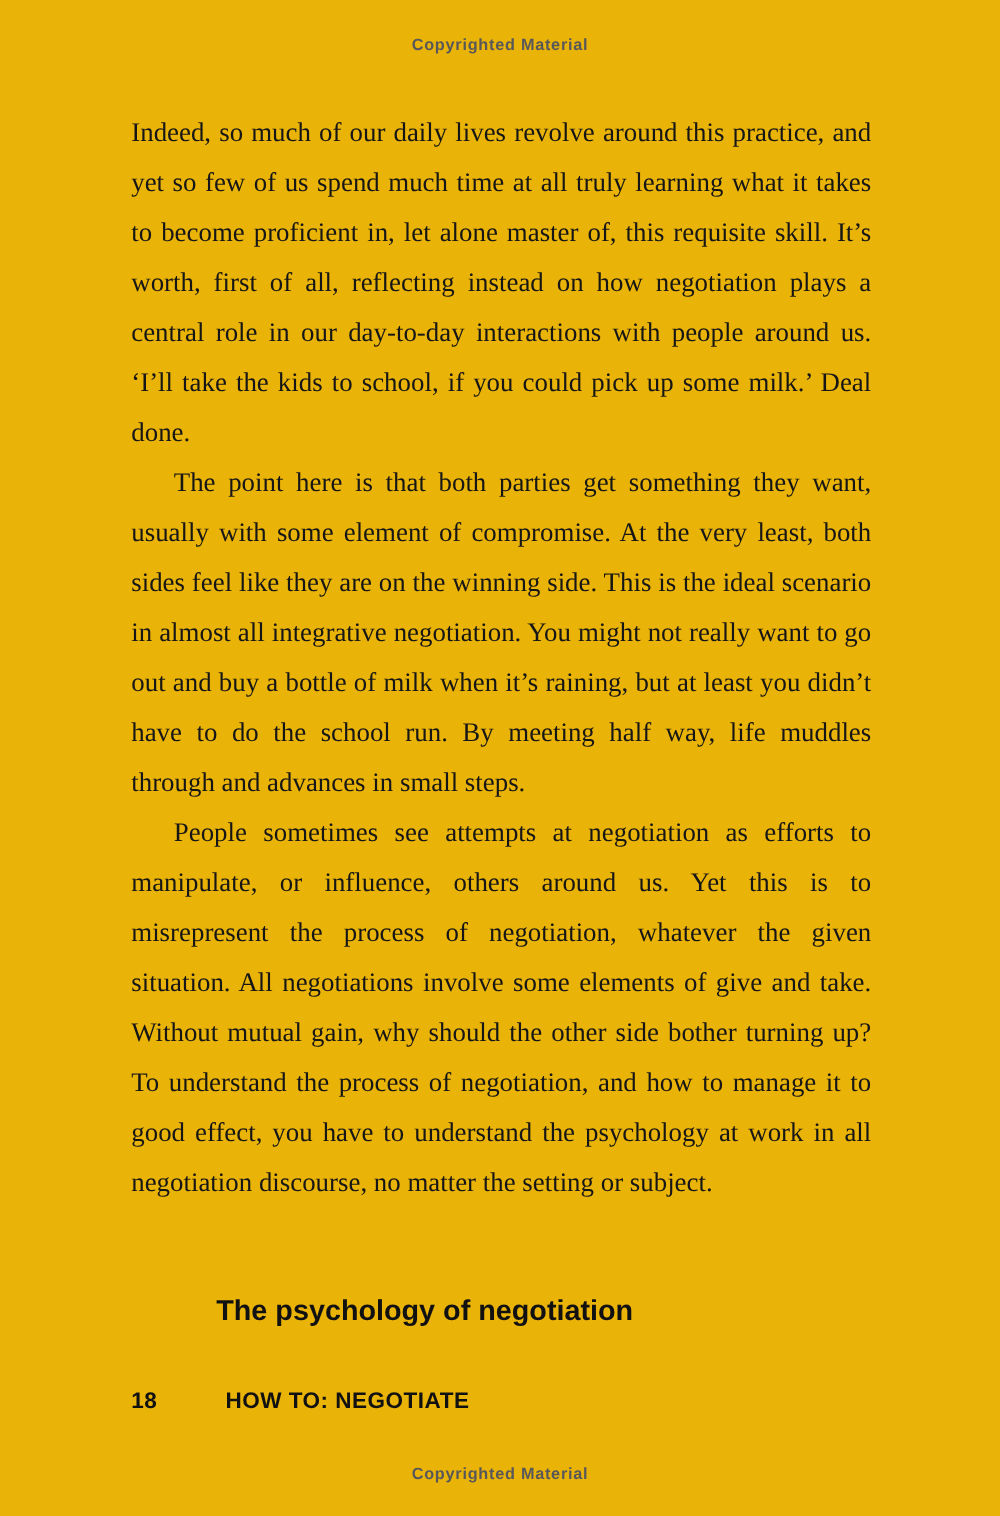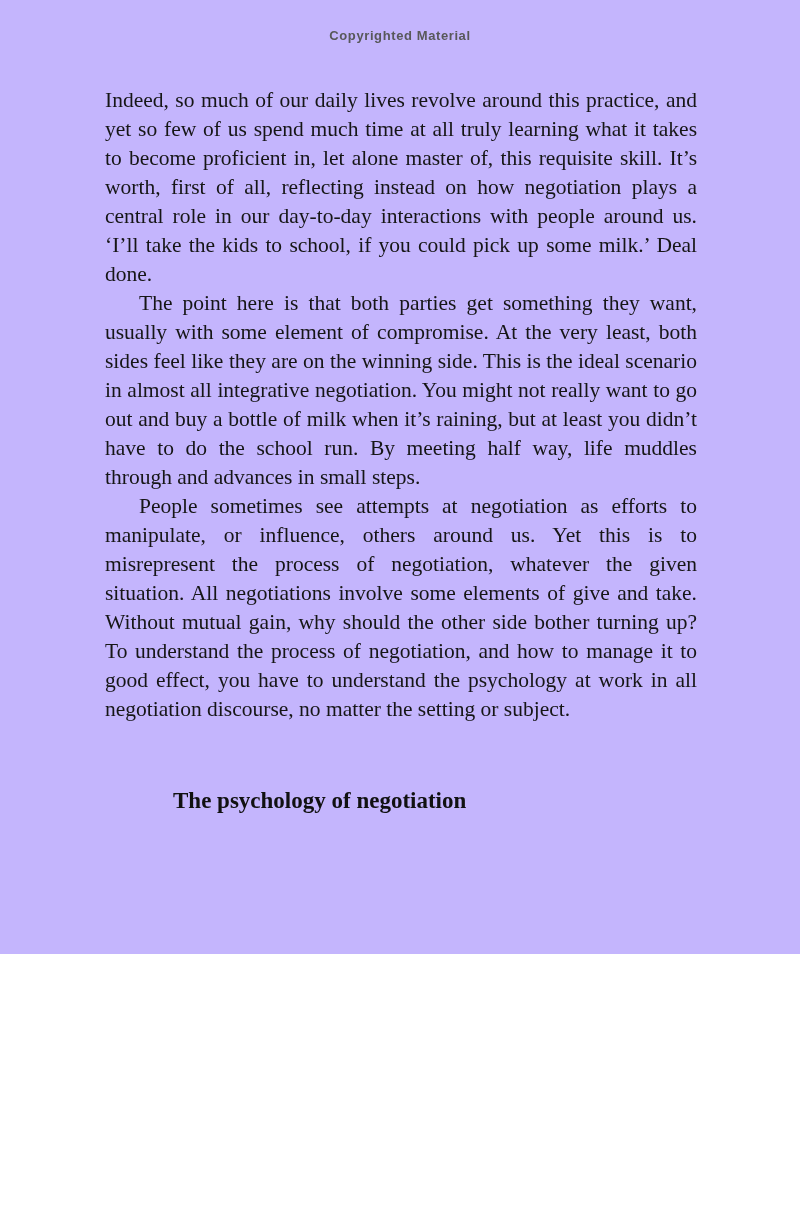"Copyrighted Material" .page { background: #c4b5fd -> #eab308; height: 954px -> 1213px }
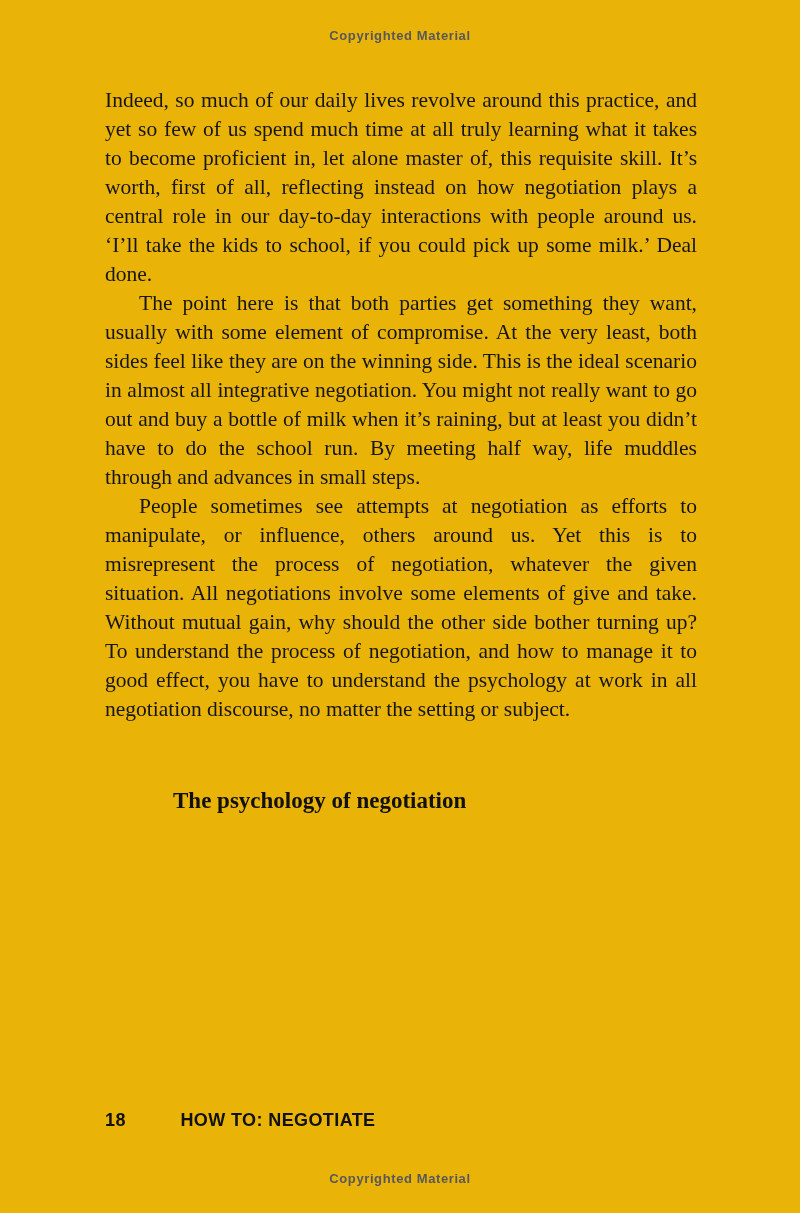"Indeed, so much of our" .body-text { line-height: 29px -> 40px }
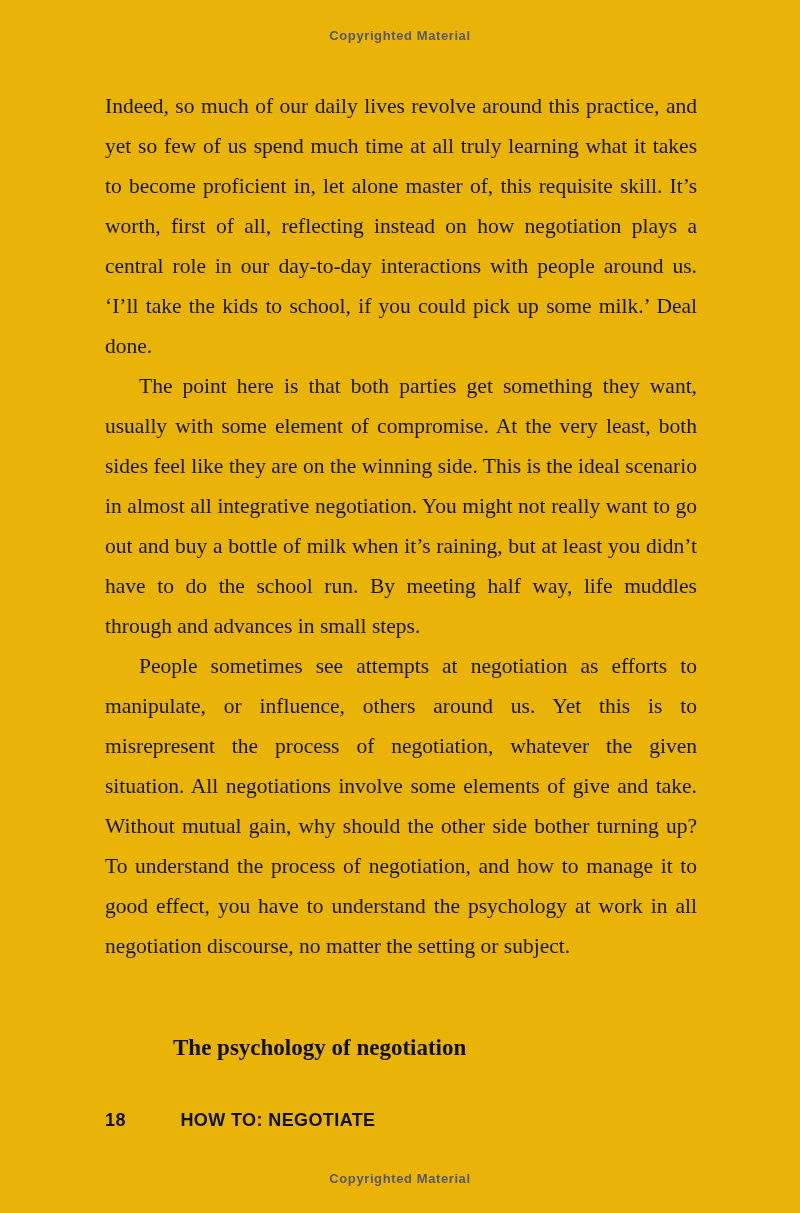"The psychology of negotiation" .body-text h2 { font-family: Liberation Serif, serif -> Liberation Sans, sans-serif }
